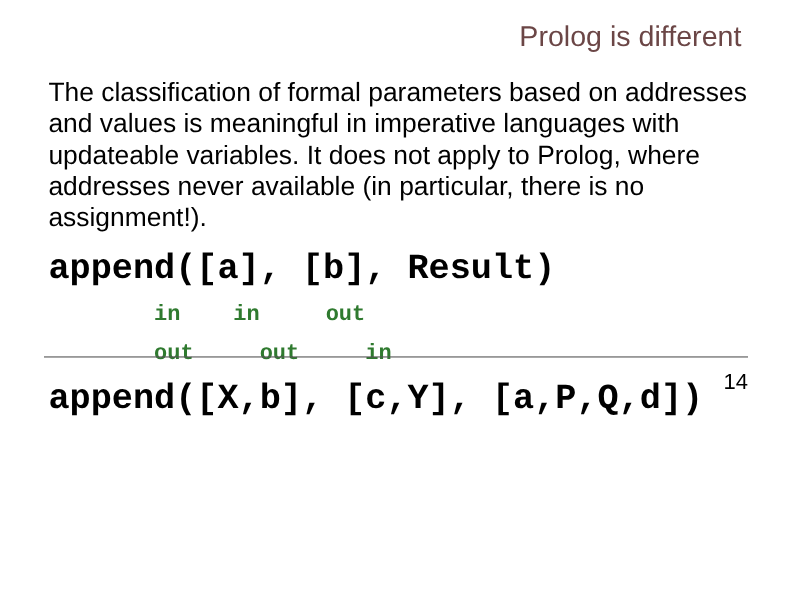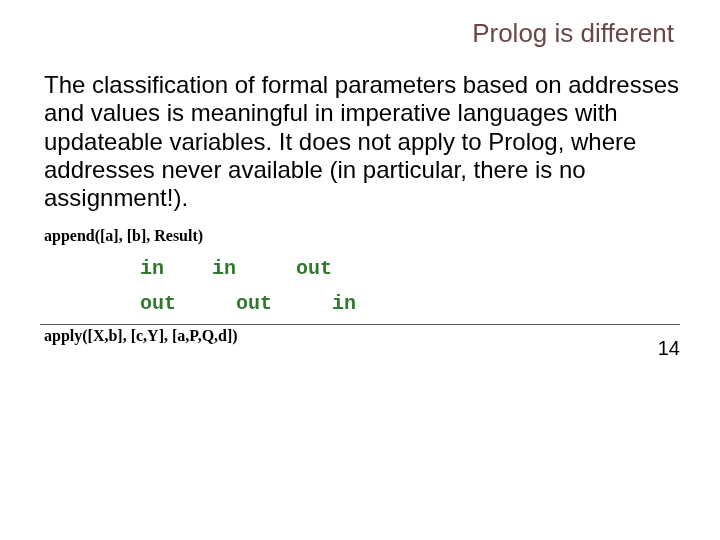"append([a], [b], Result)" .code-block { font-family: Liberation Serif, serif -> Liberation Mono, monospace; font-size: 16px -> 32px }
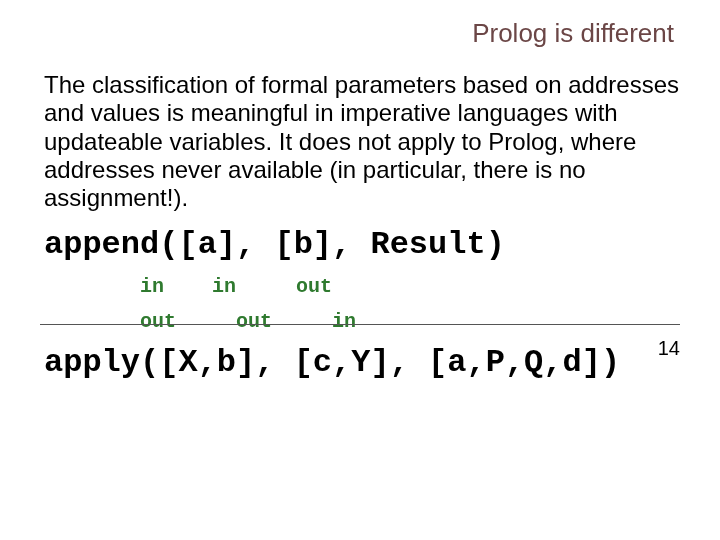"apply([X,b], [c,Y], [a,P,Q,d])" div.code-block { text: apply -> append }
